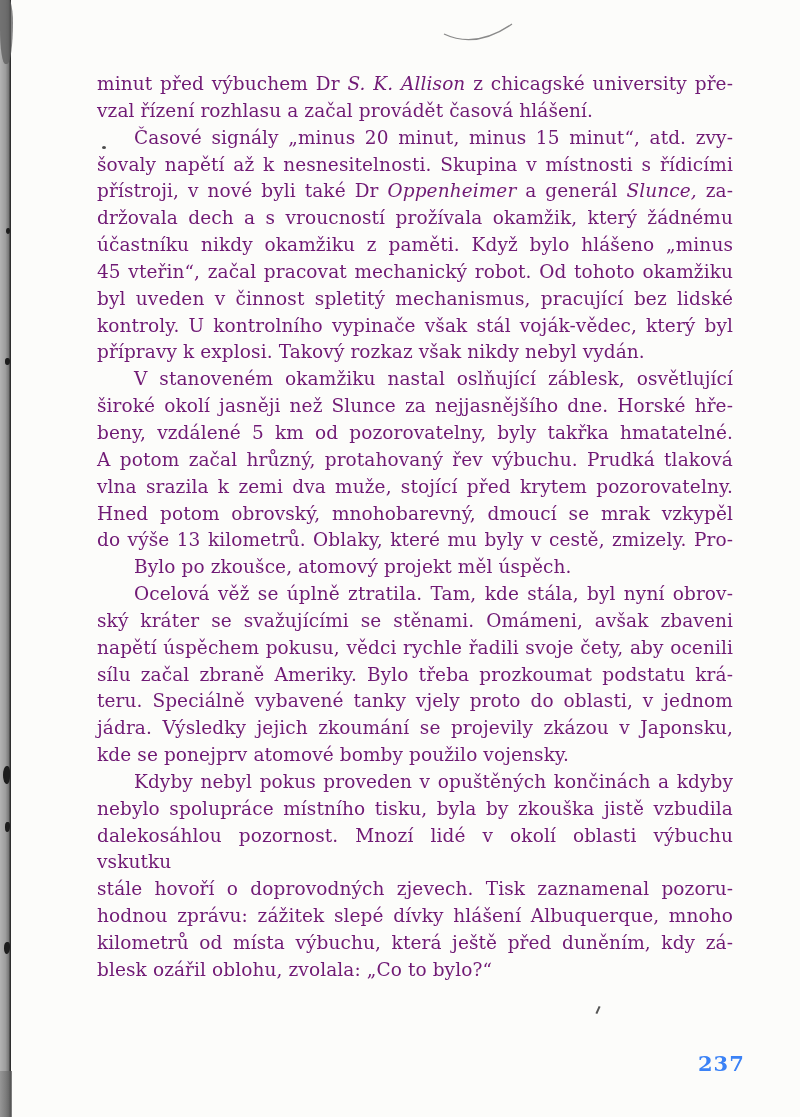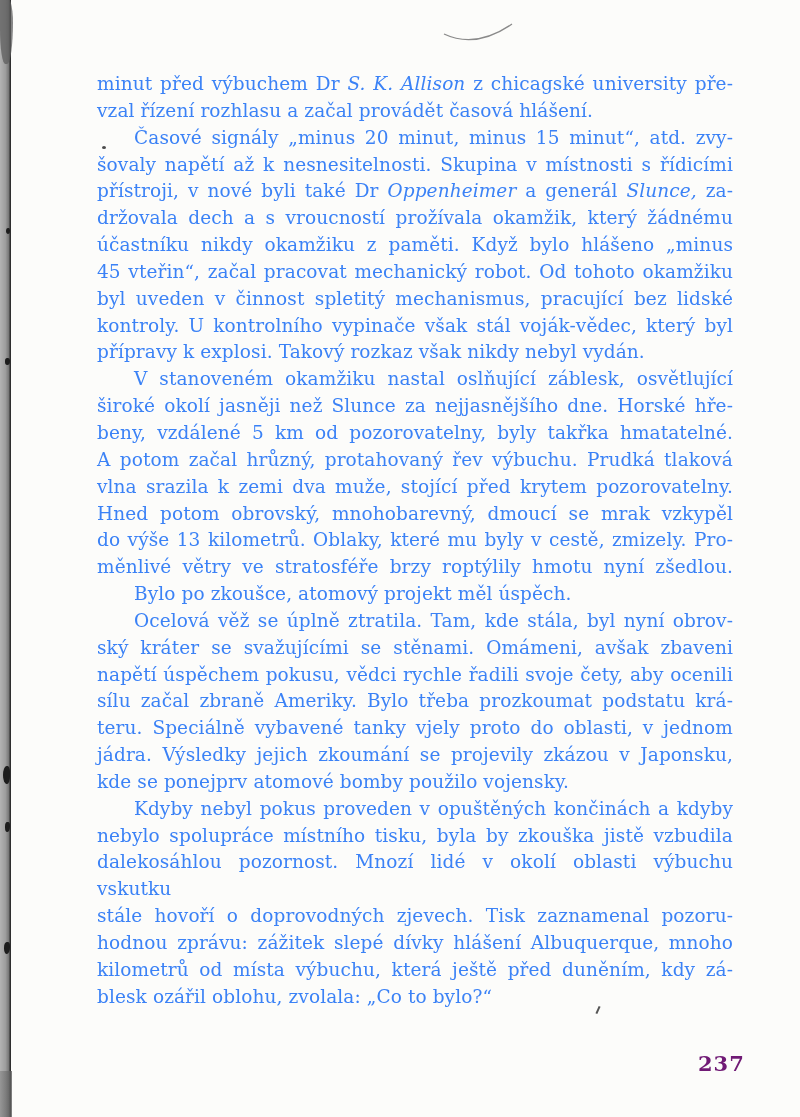"minut před výbuchem Dr S." .page-text { color: #3b82f6 -> #701a75 }
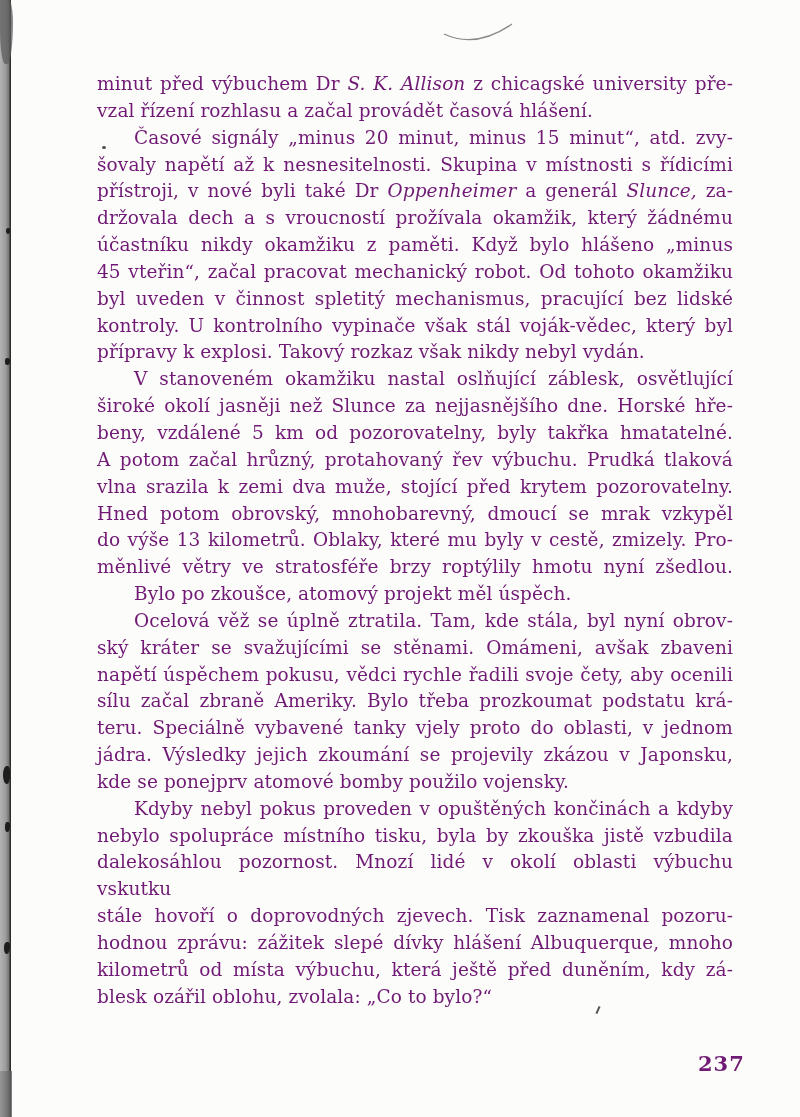"měnlivé větry ve stratosféře brzy" div.line { html: <div><span>měnlivé větry ve stratosféře brzy roptýlily hmotu nyní zšedlou.</span></div> -> none }
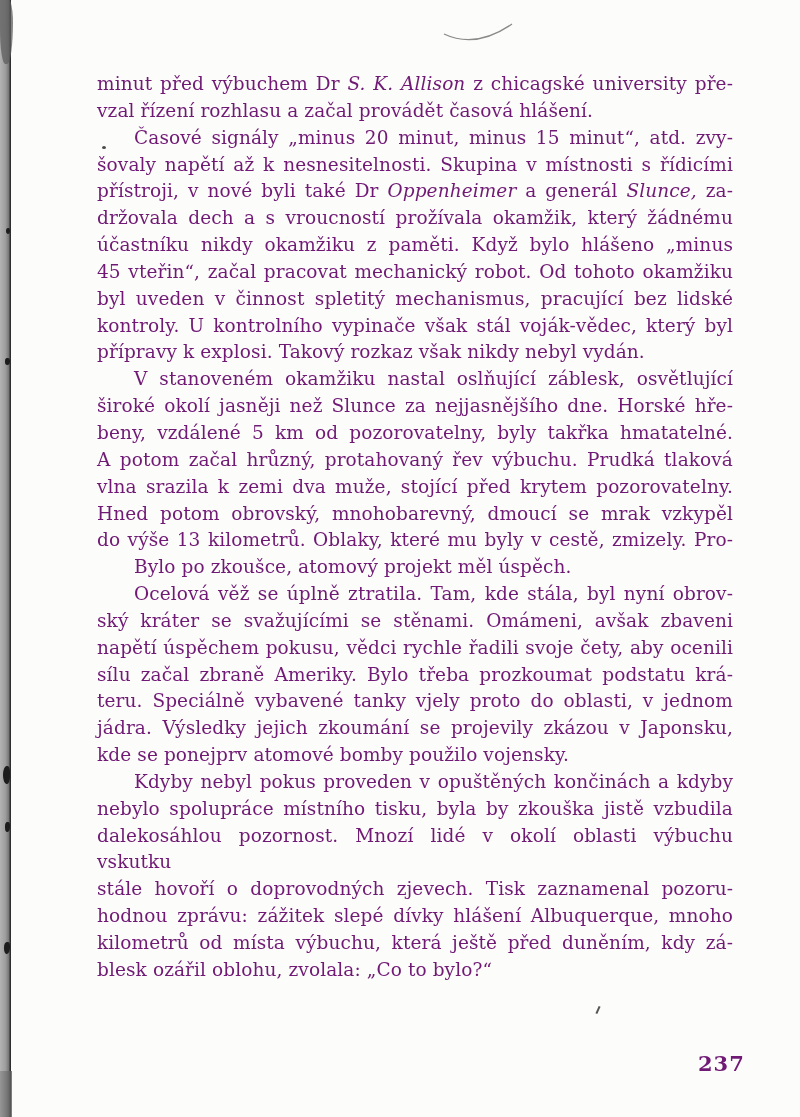"237" .page-number { color: #701a75 -> #3b82f6 }
